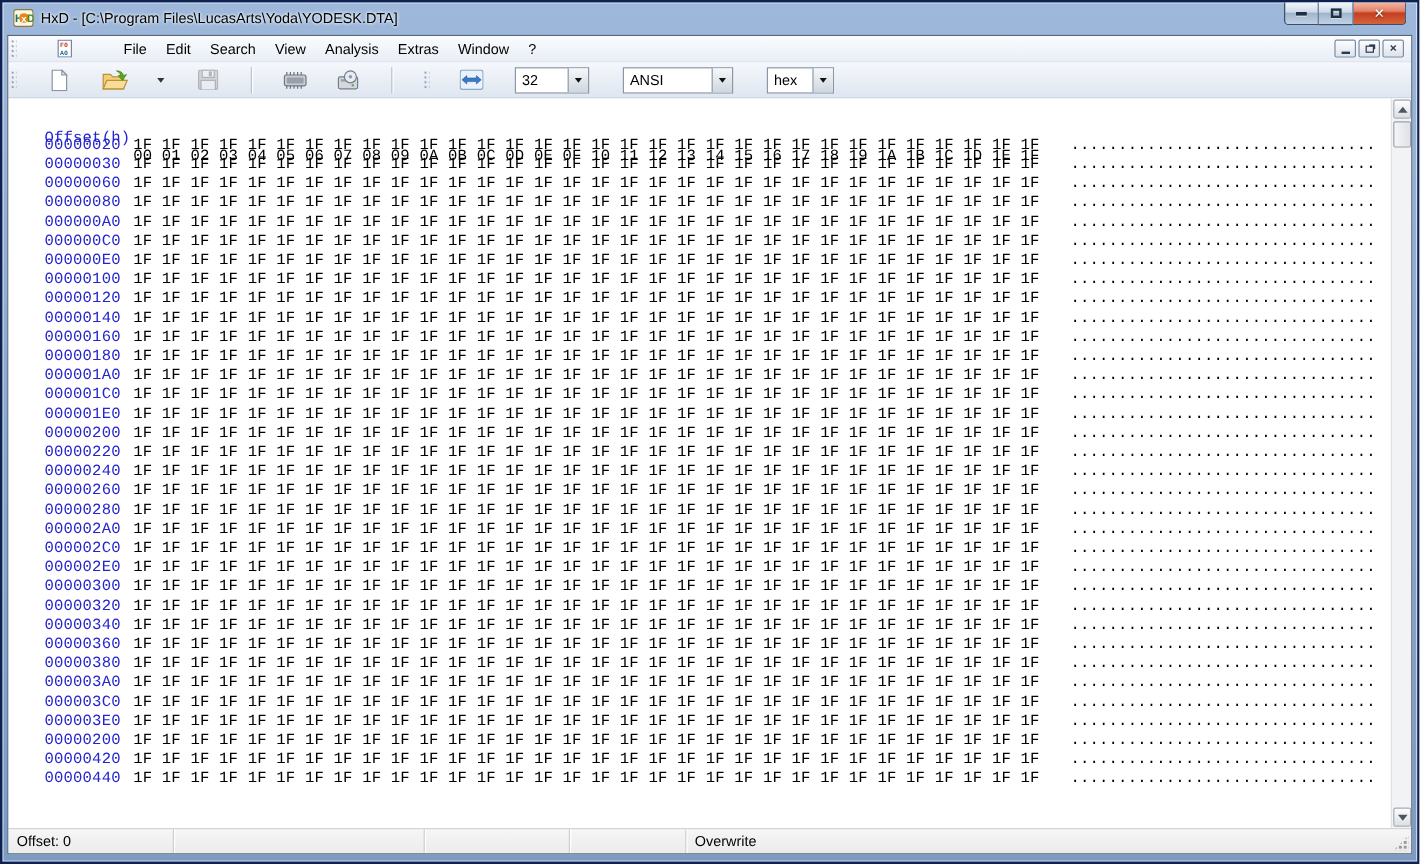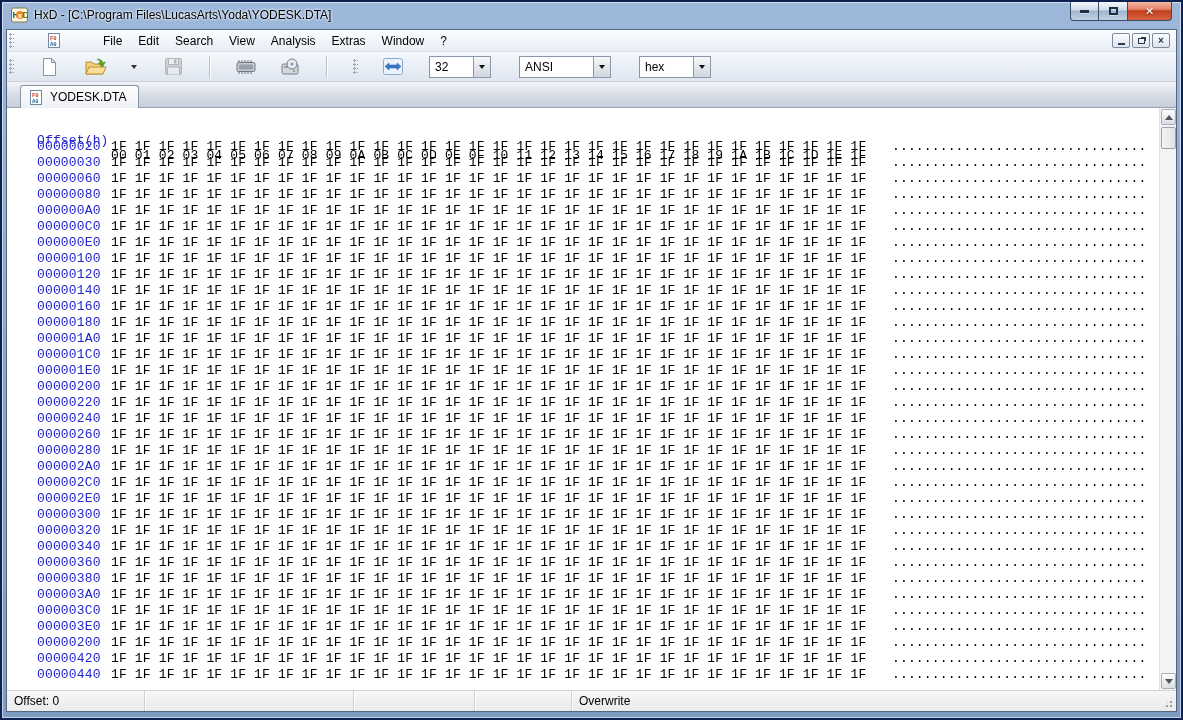"hex" div.combo { width: 72px -> 56px }
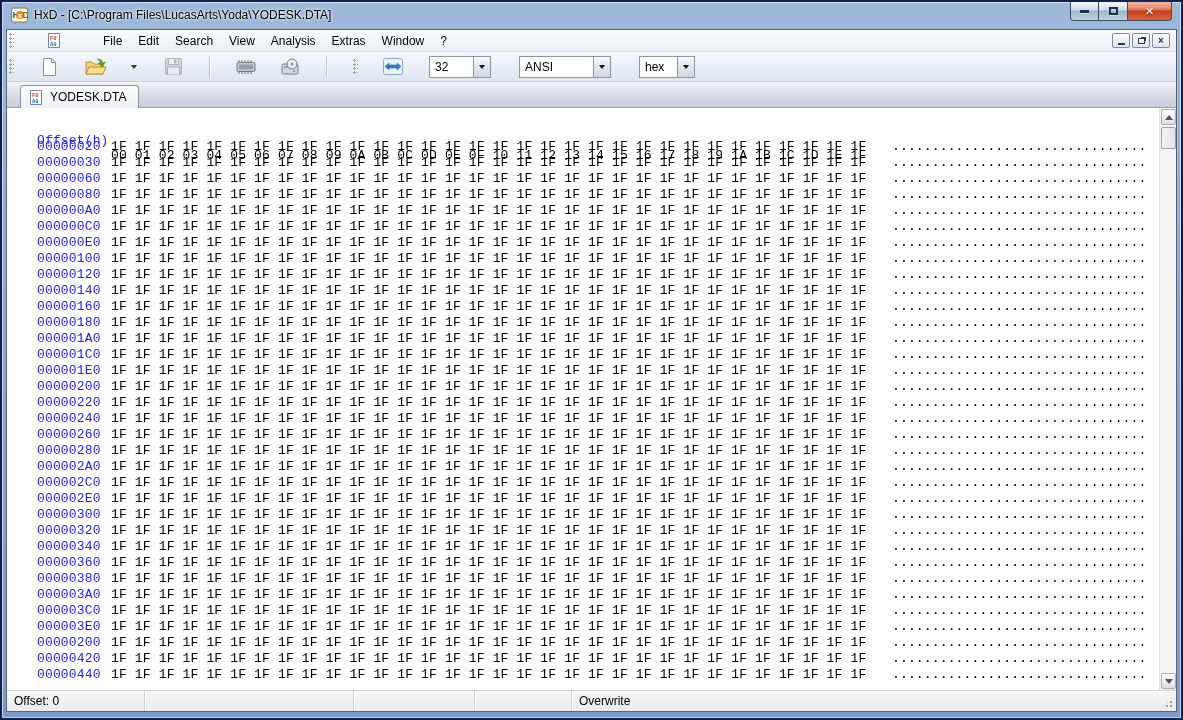"YODESK.DTA" div.tabbar { html: <div> <div> <svg> <rect></rect> <text>F0</text> <text>A0</text> </svg> <span>YODESK.DTA</span> </div> </div> -> none }
